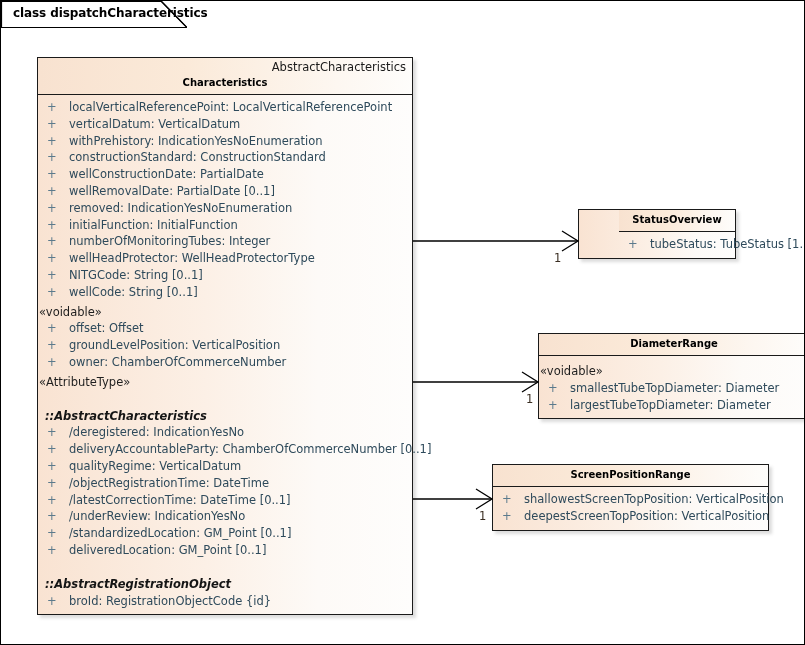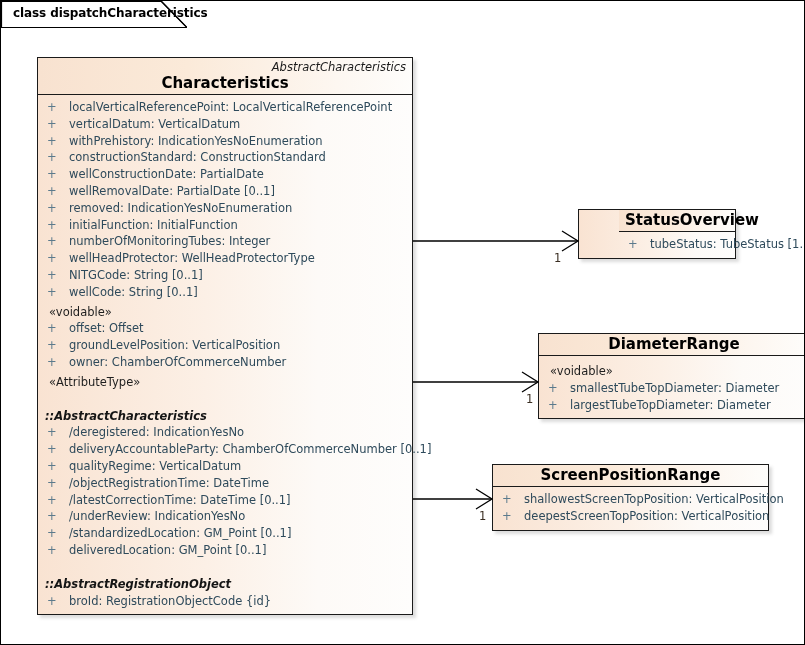"AbstractCharacteristics" .stereo-right { font-style: italic -> none }
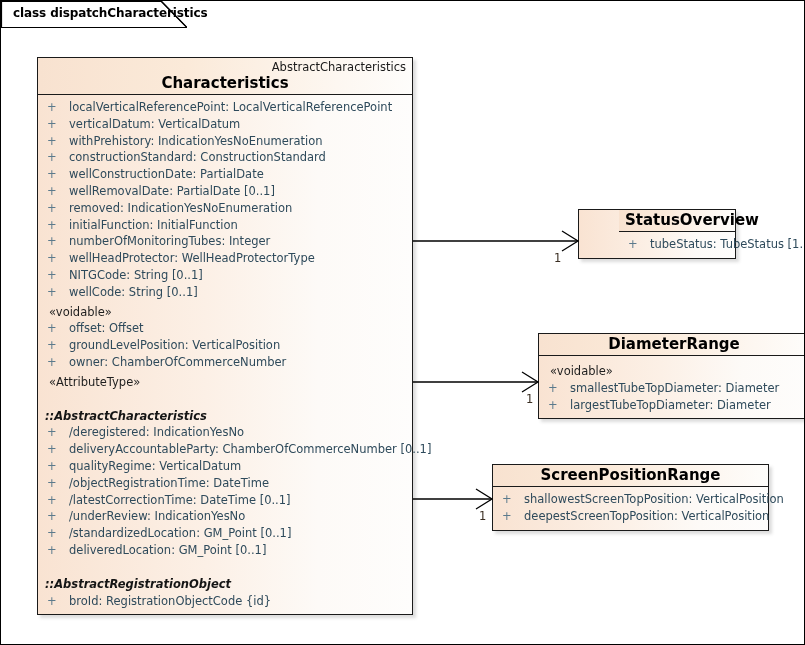"Characteristics" .class-name { font-size: 15px -> 10px }
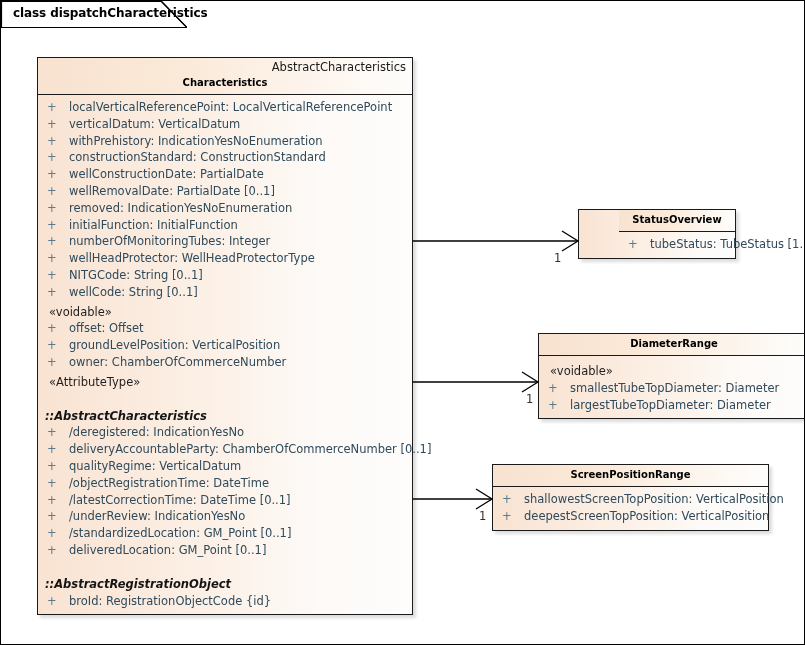"«voidable»" .stereo-row { padding-left: 11px -> 1px }
